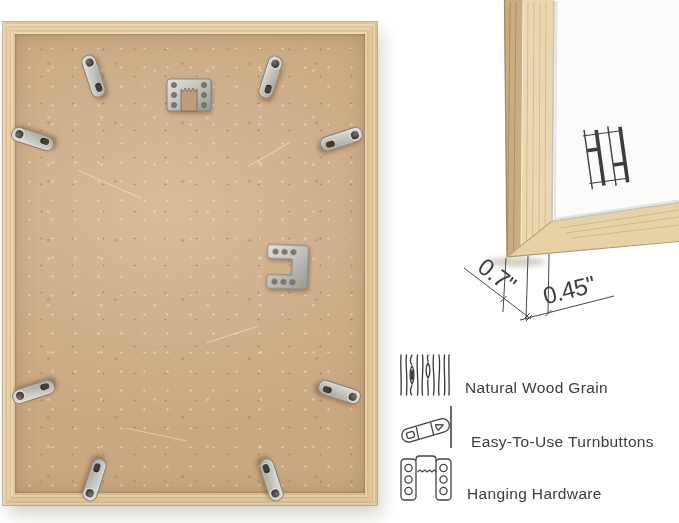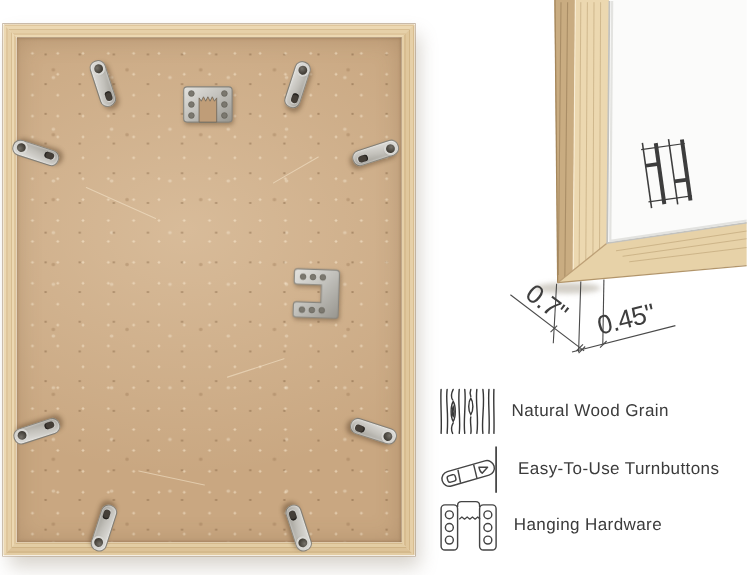"Natural Wood Grain" .feature { align-items: center -> flex-end }
